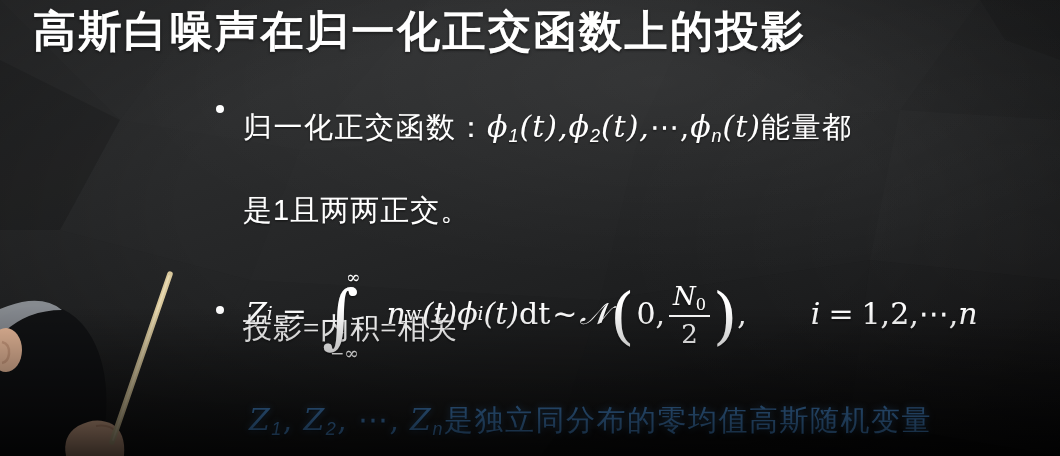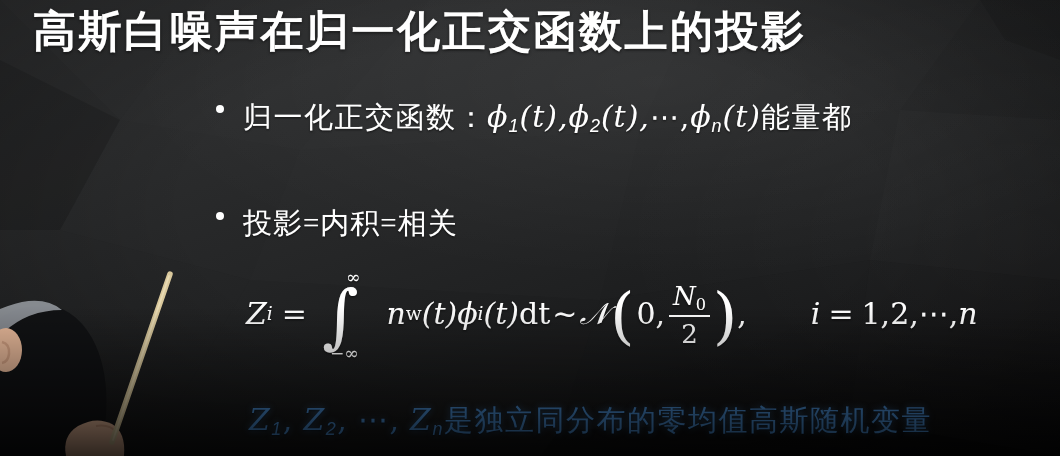"归一化正交函数：ϕ1(t),ϕ2(t),⋯,ϕn(t)能量都" .b-line { line-height: 53px -> 74px }
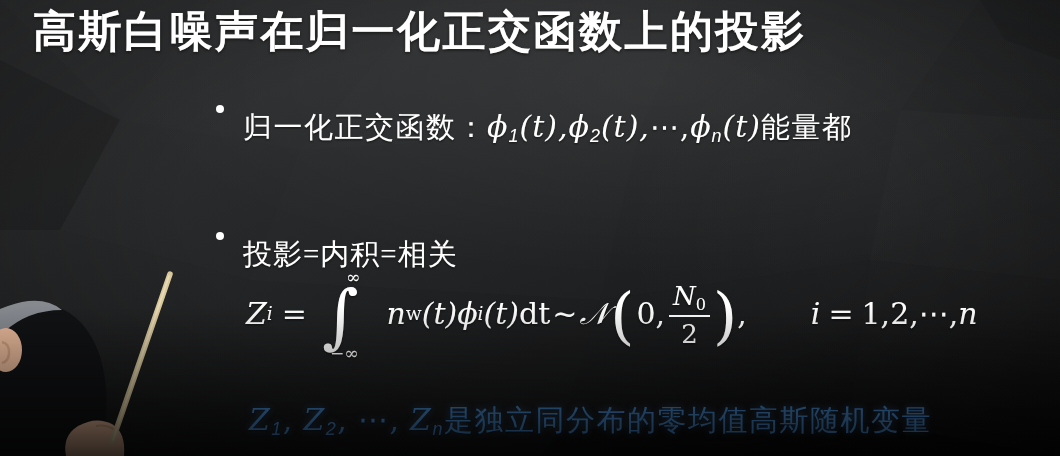"是1且两两正交。" div.b-line { html: none -> <div>是1且两两正交。</div> }
